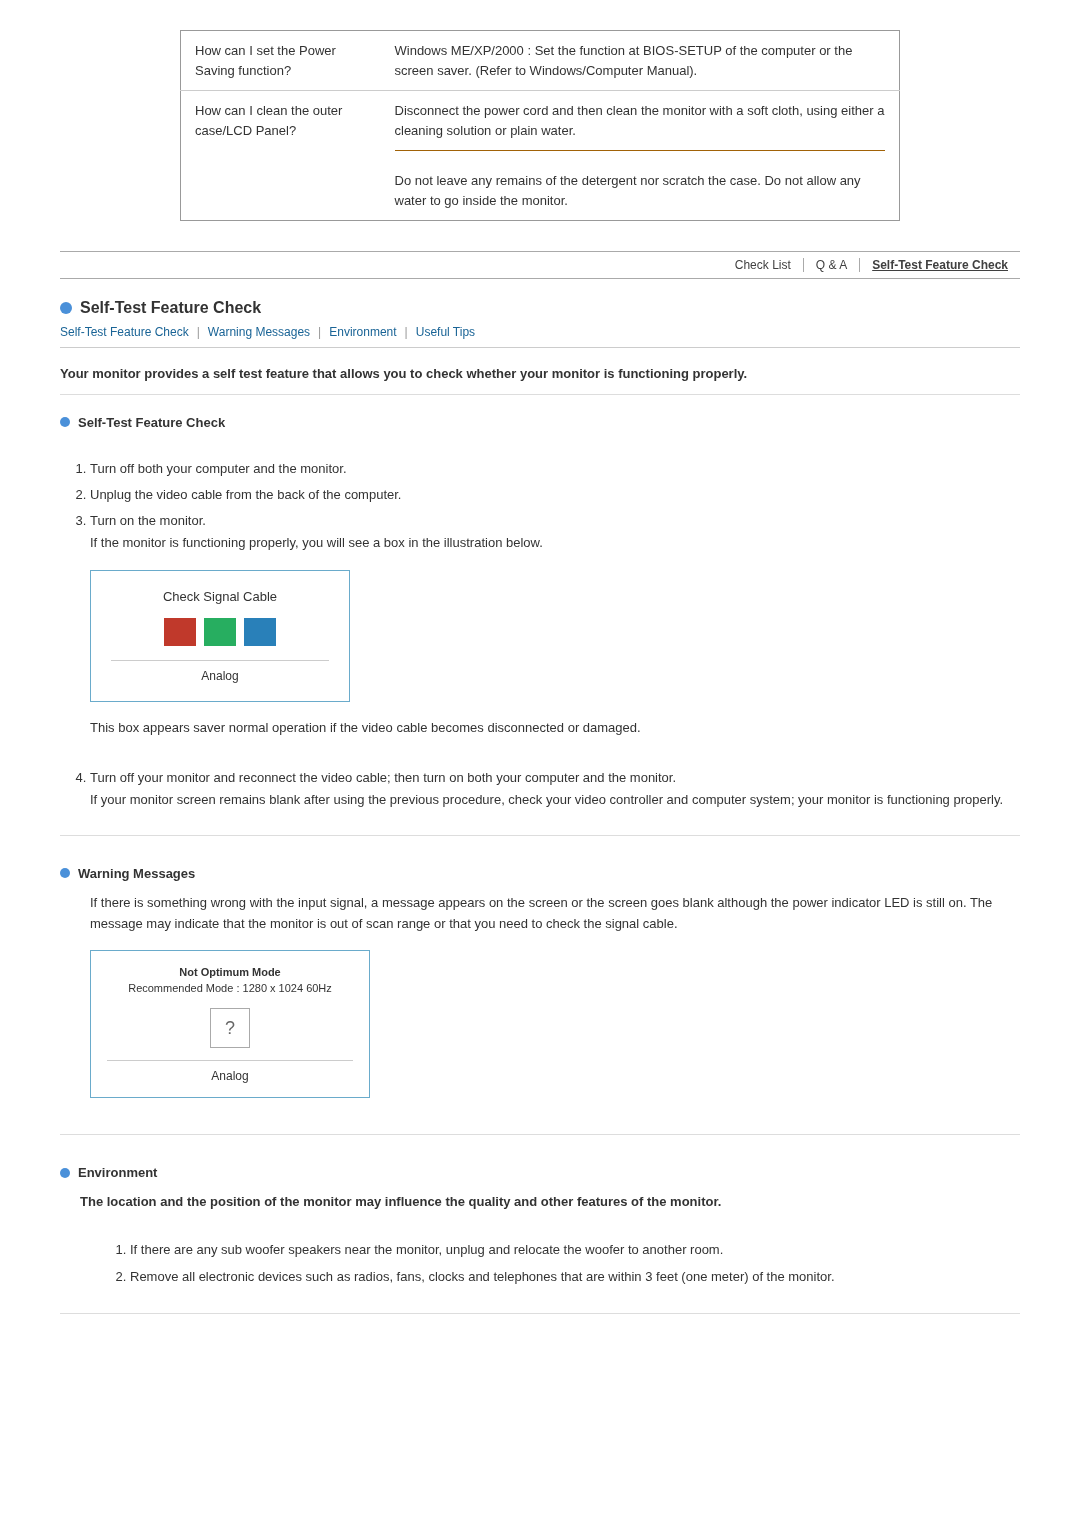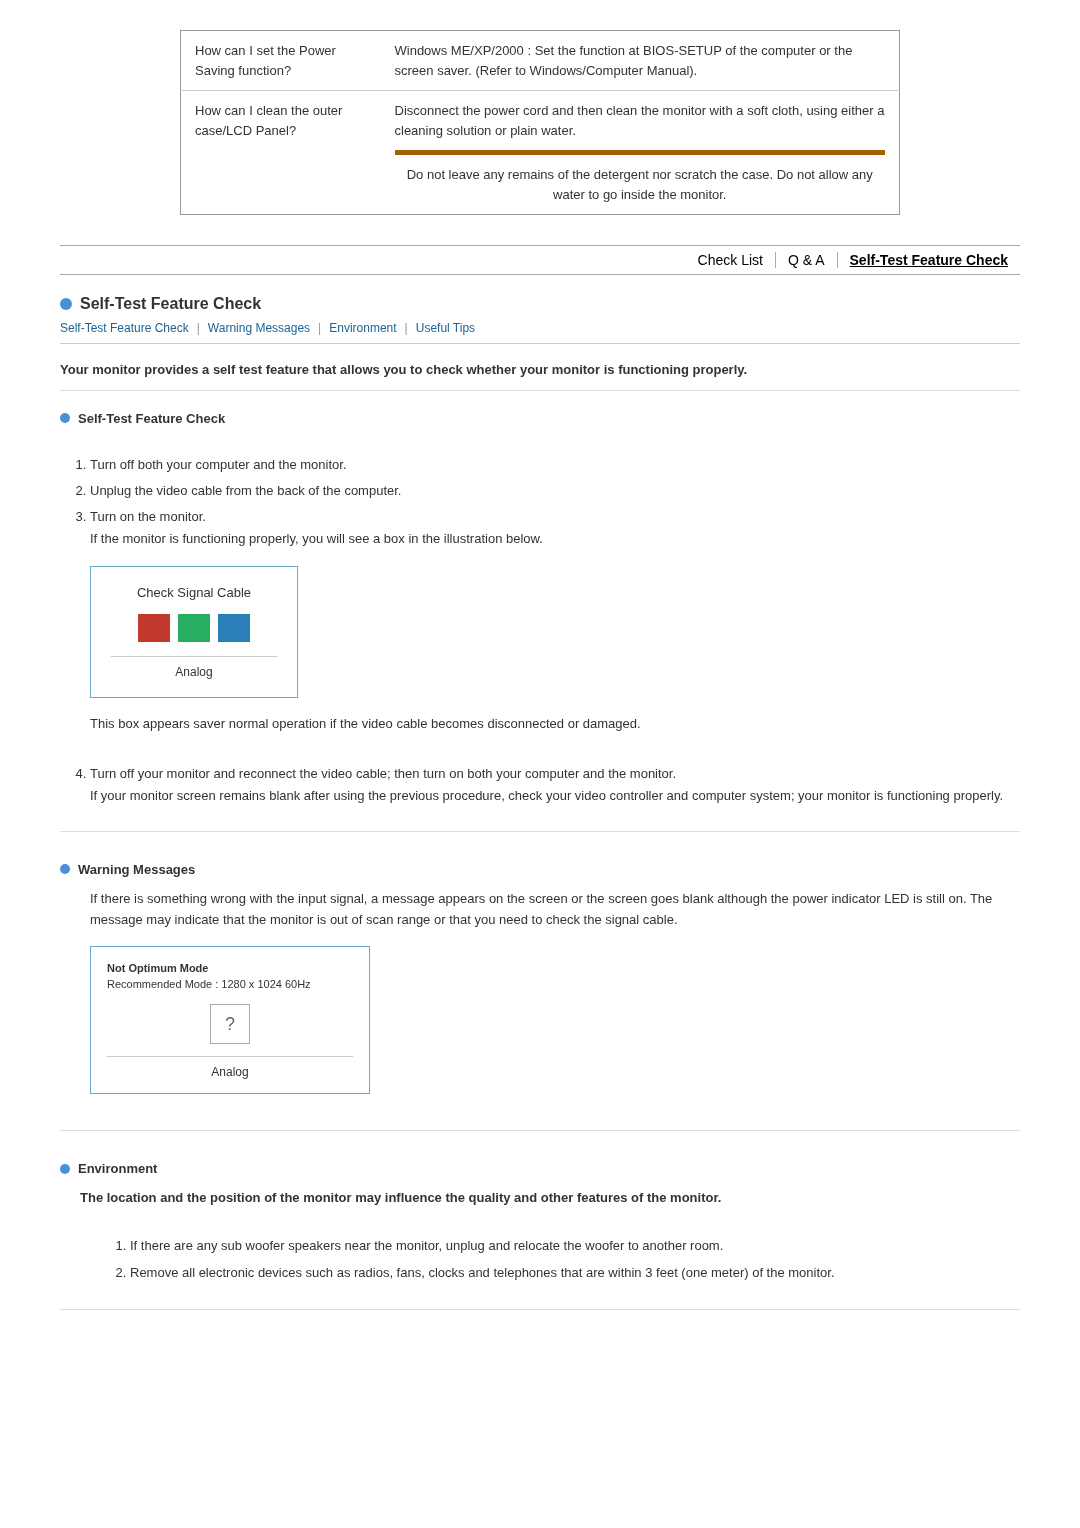"Do not leave any remains" .faq-answer-block { border-top: 5px solid #a16207 -> 1px solid #a16207; padding-top: 10px -> 20px; text-align: center -> none }
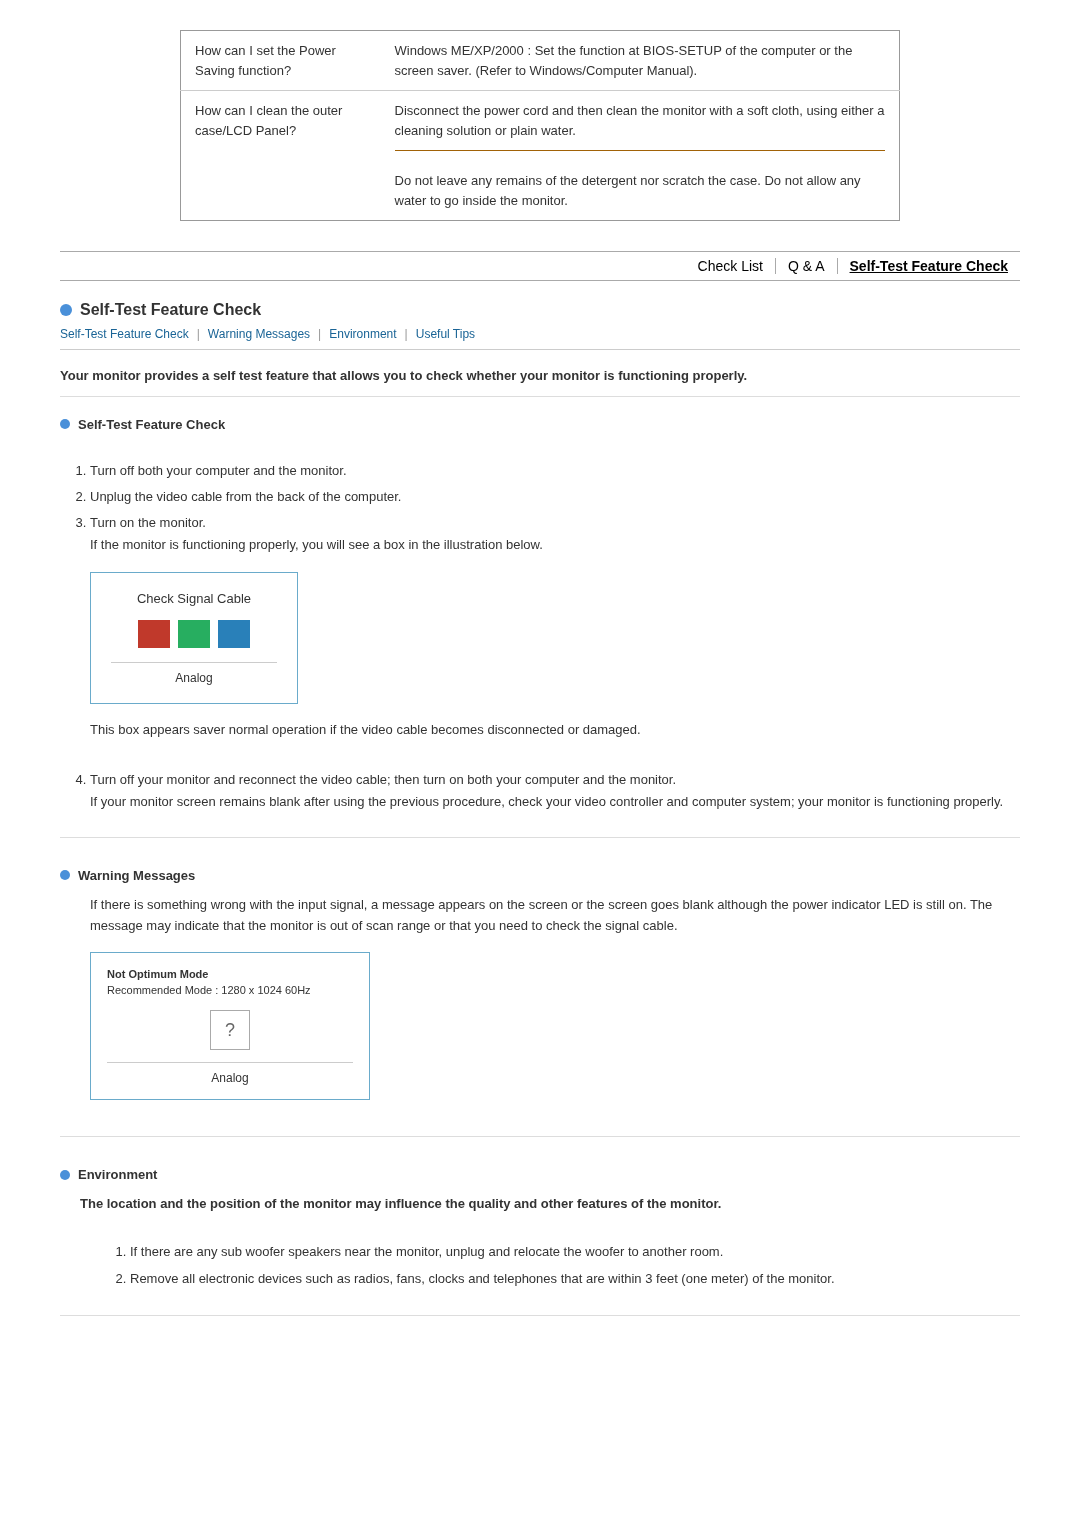"Check List" .nav-bar .nav-item { color: #000000 -> #404040; font-size: 14px -> 12px }
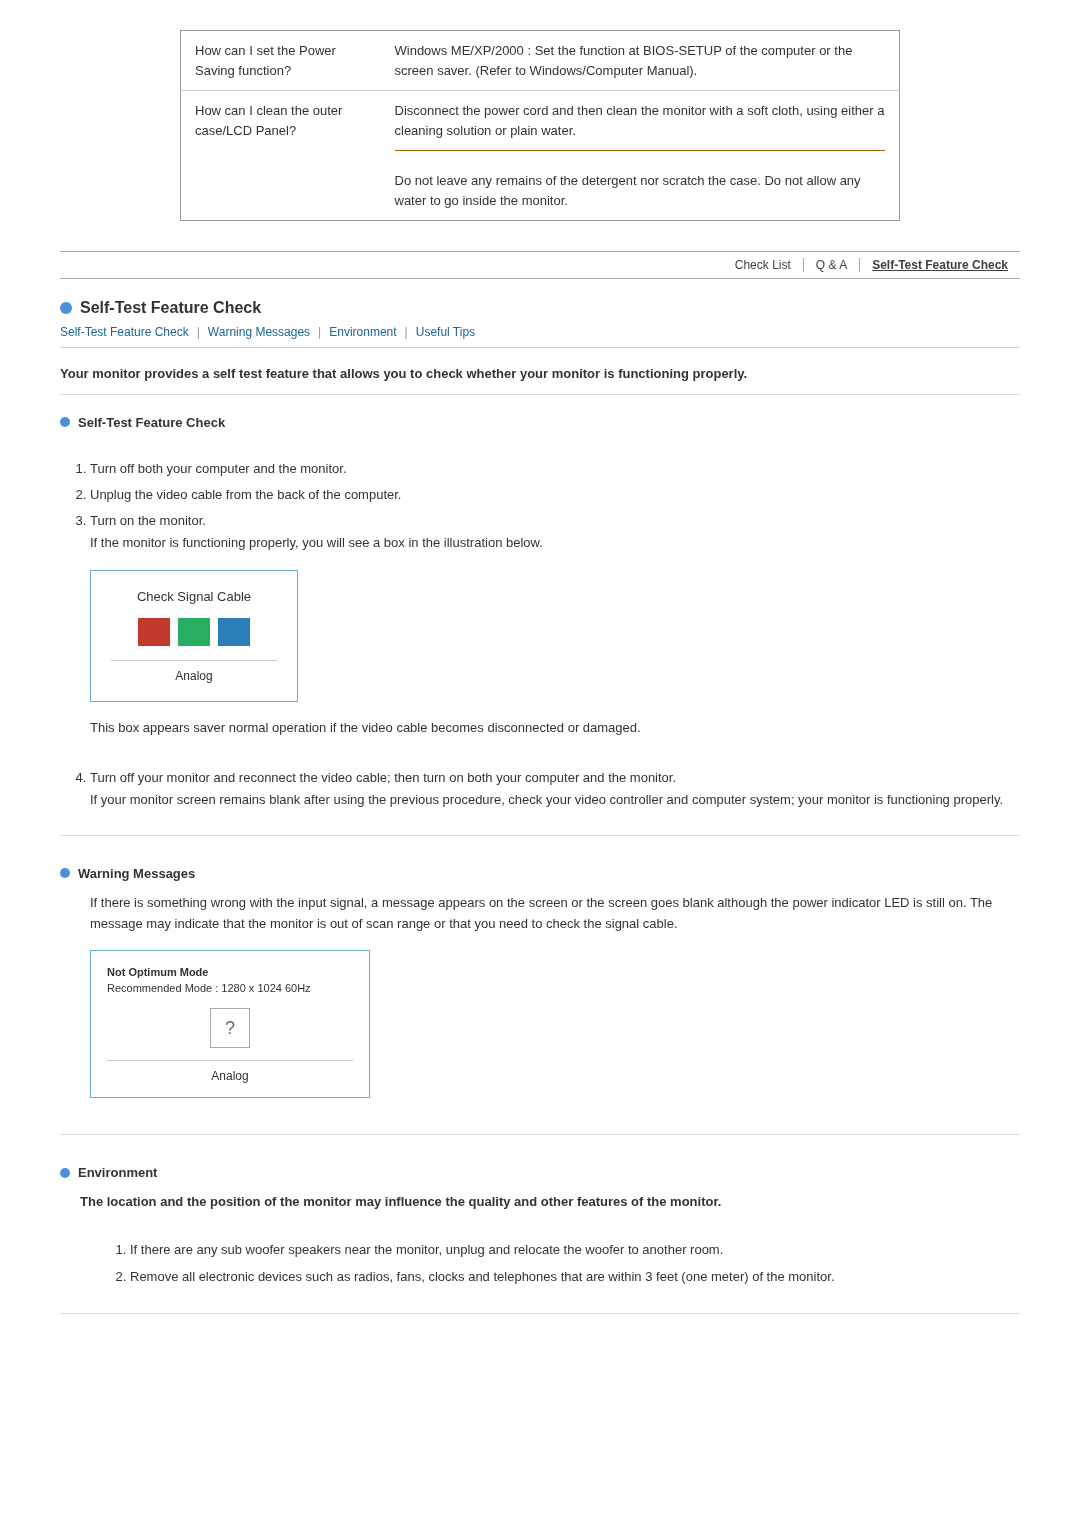"Check Signal Cable" .signal-box { width: 208px -> 260px }
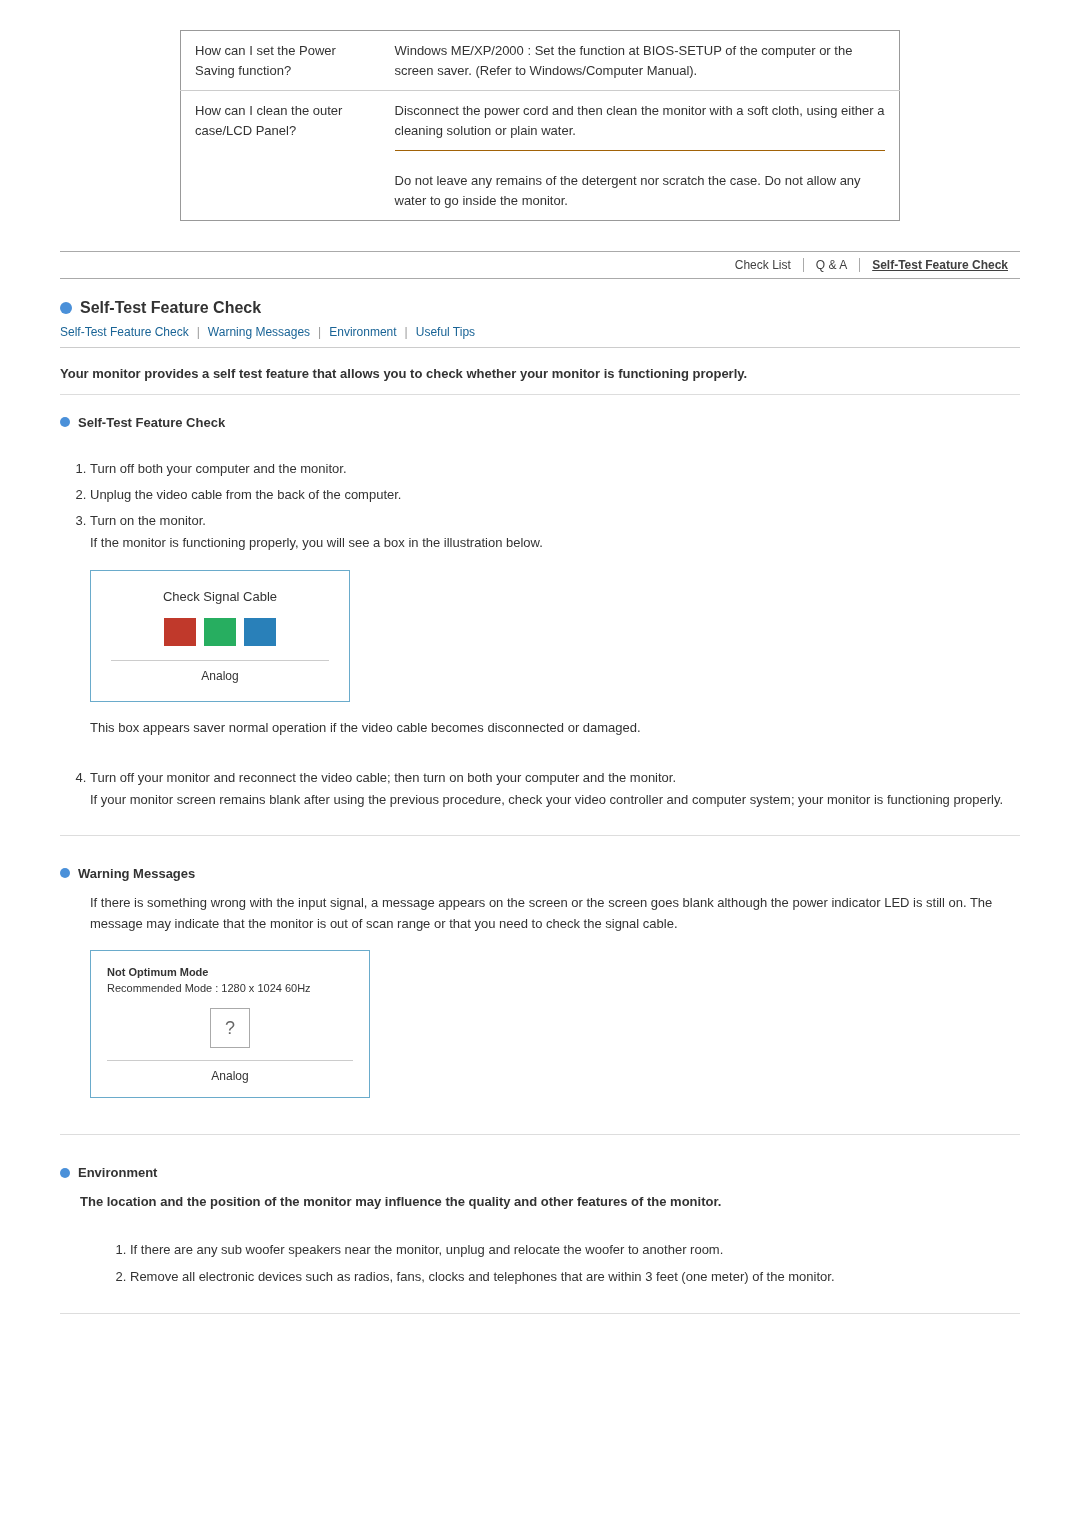"Not Optimum Mode" .warning-box-text { text-align: left -> center }
